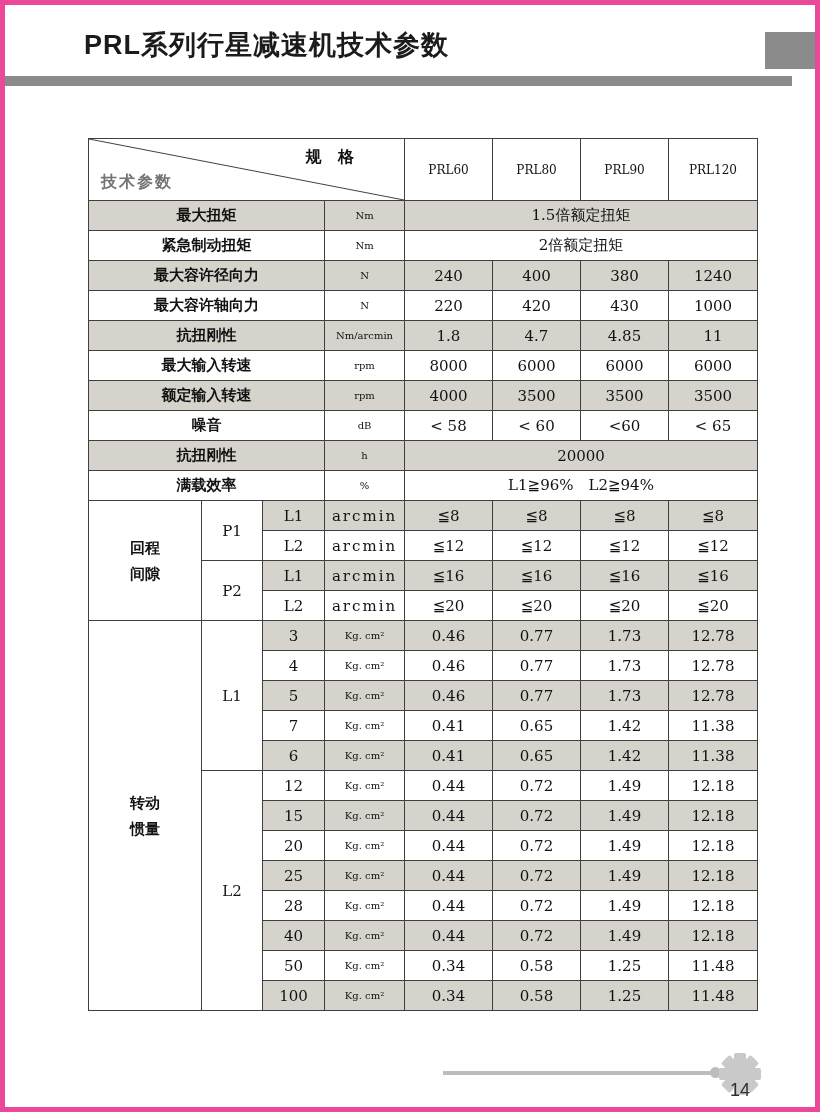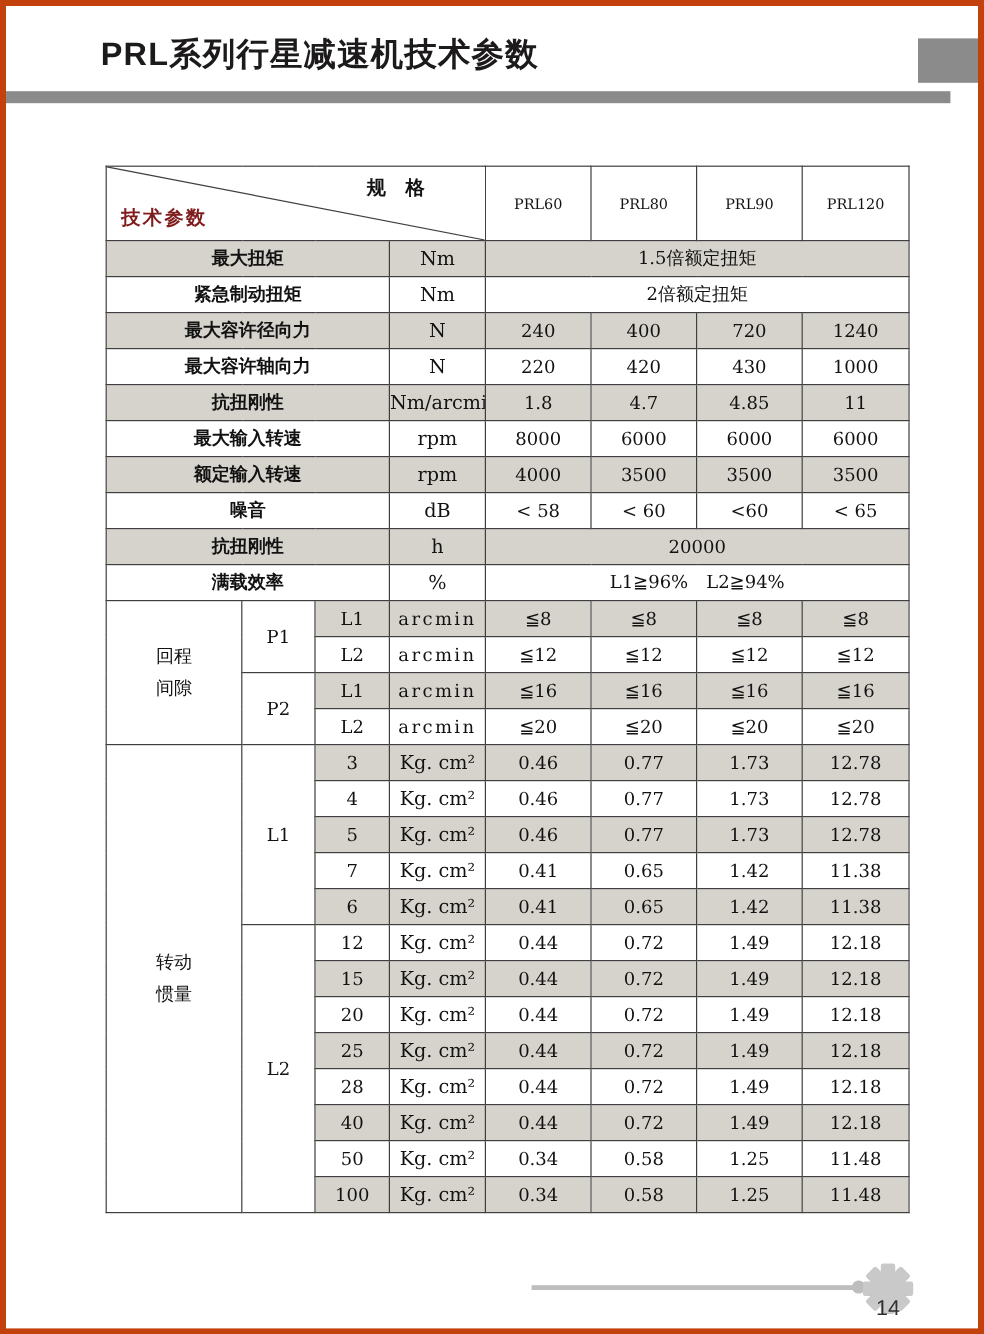"PRL系列行星减速机技术参数" .frame { border: 5px solid #c2410c -> 5px solid #ec4899 }
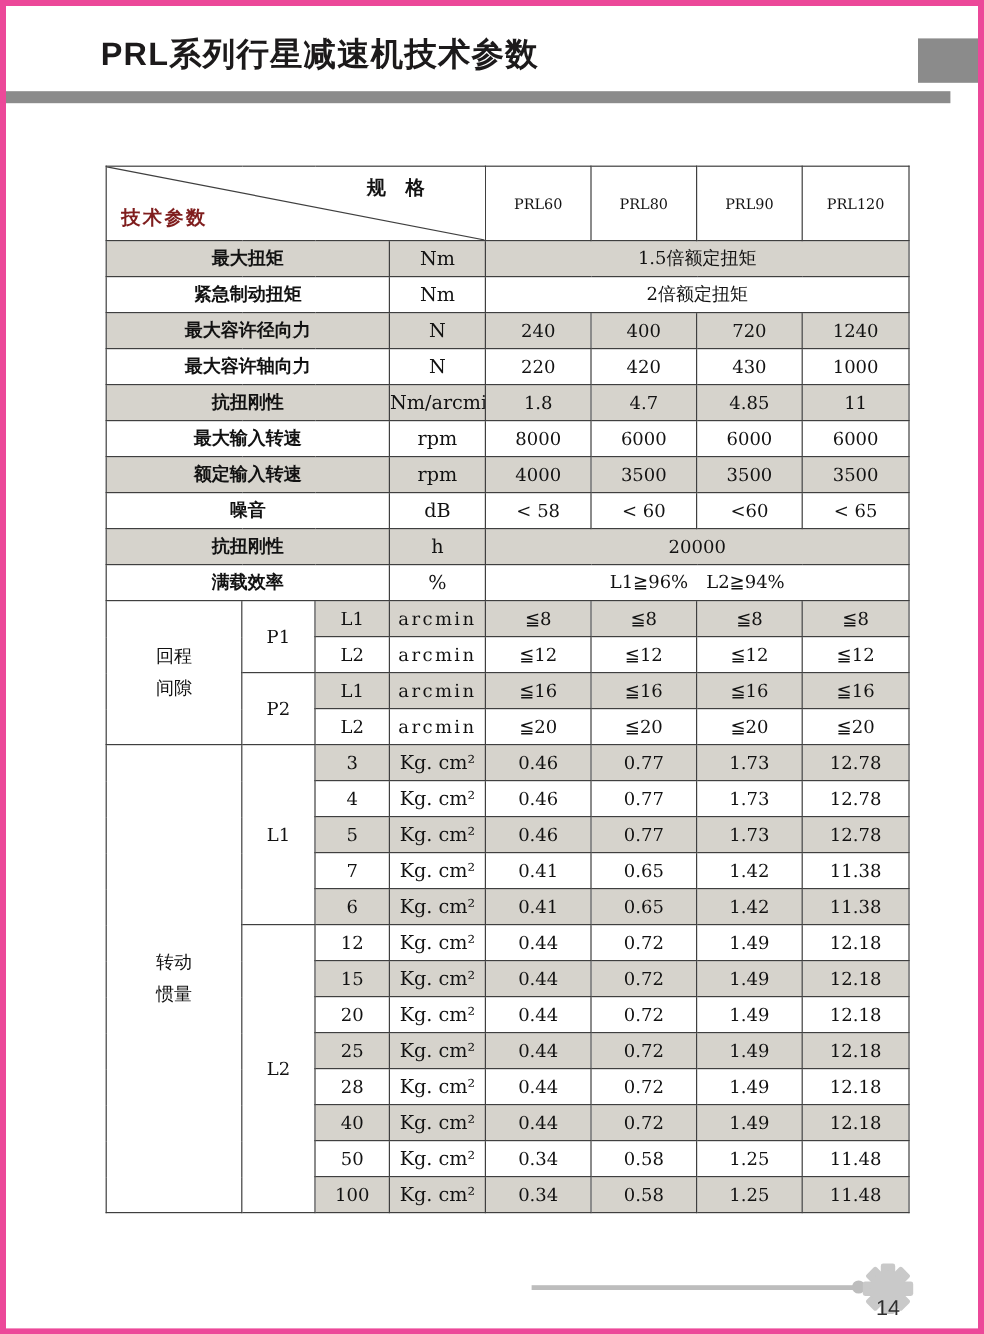"技术参数" .corner .param-label { color: #7f1d1d -> #737373 }
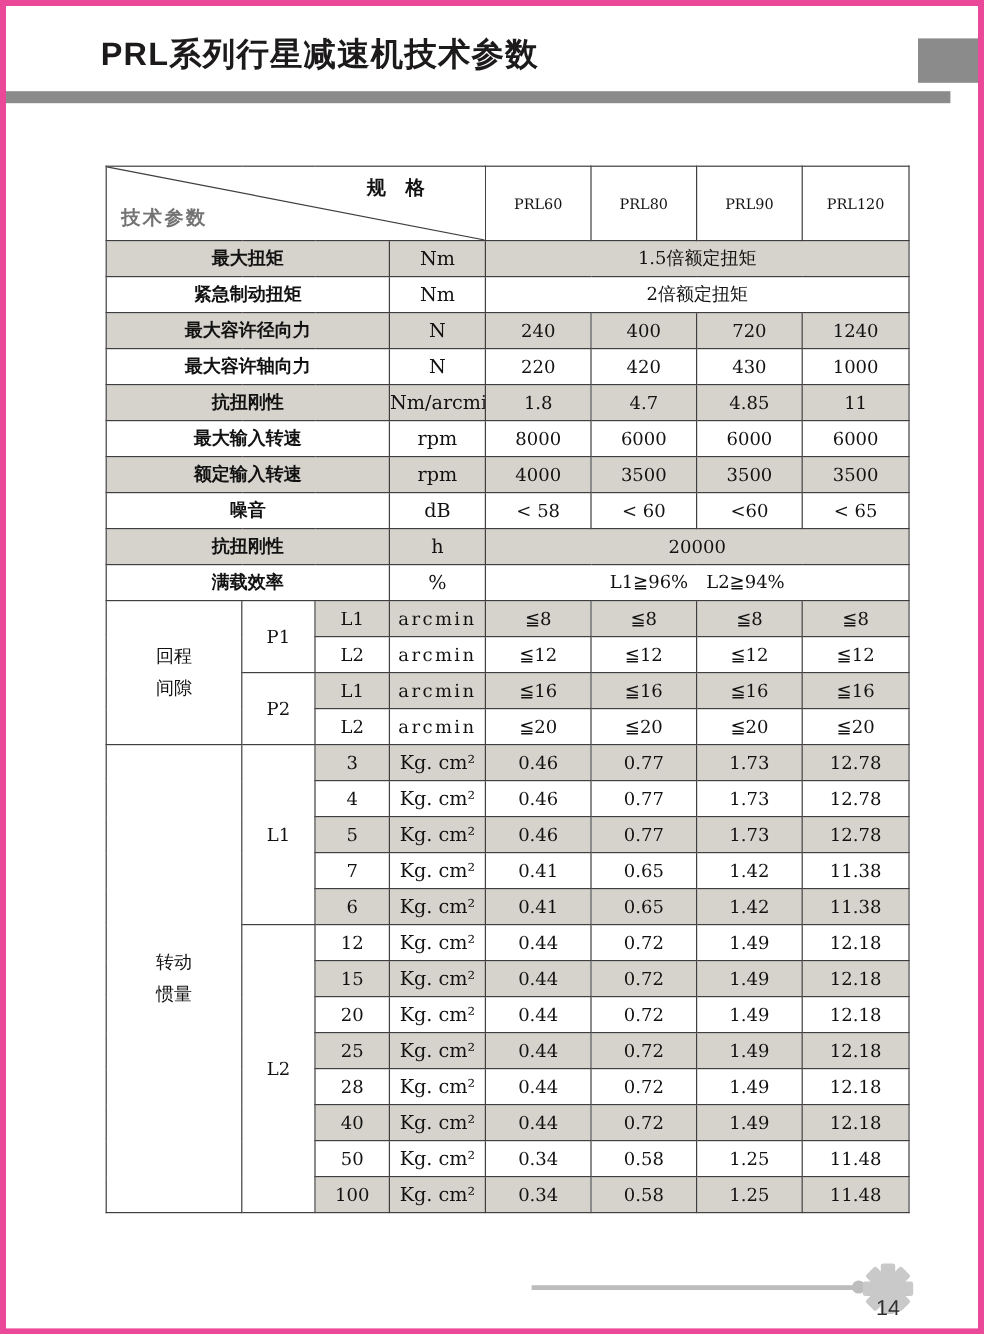"Nm" .unit { font-size: 16px -> 10px }
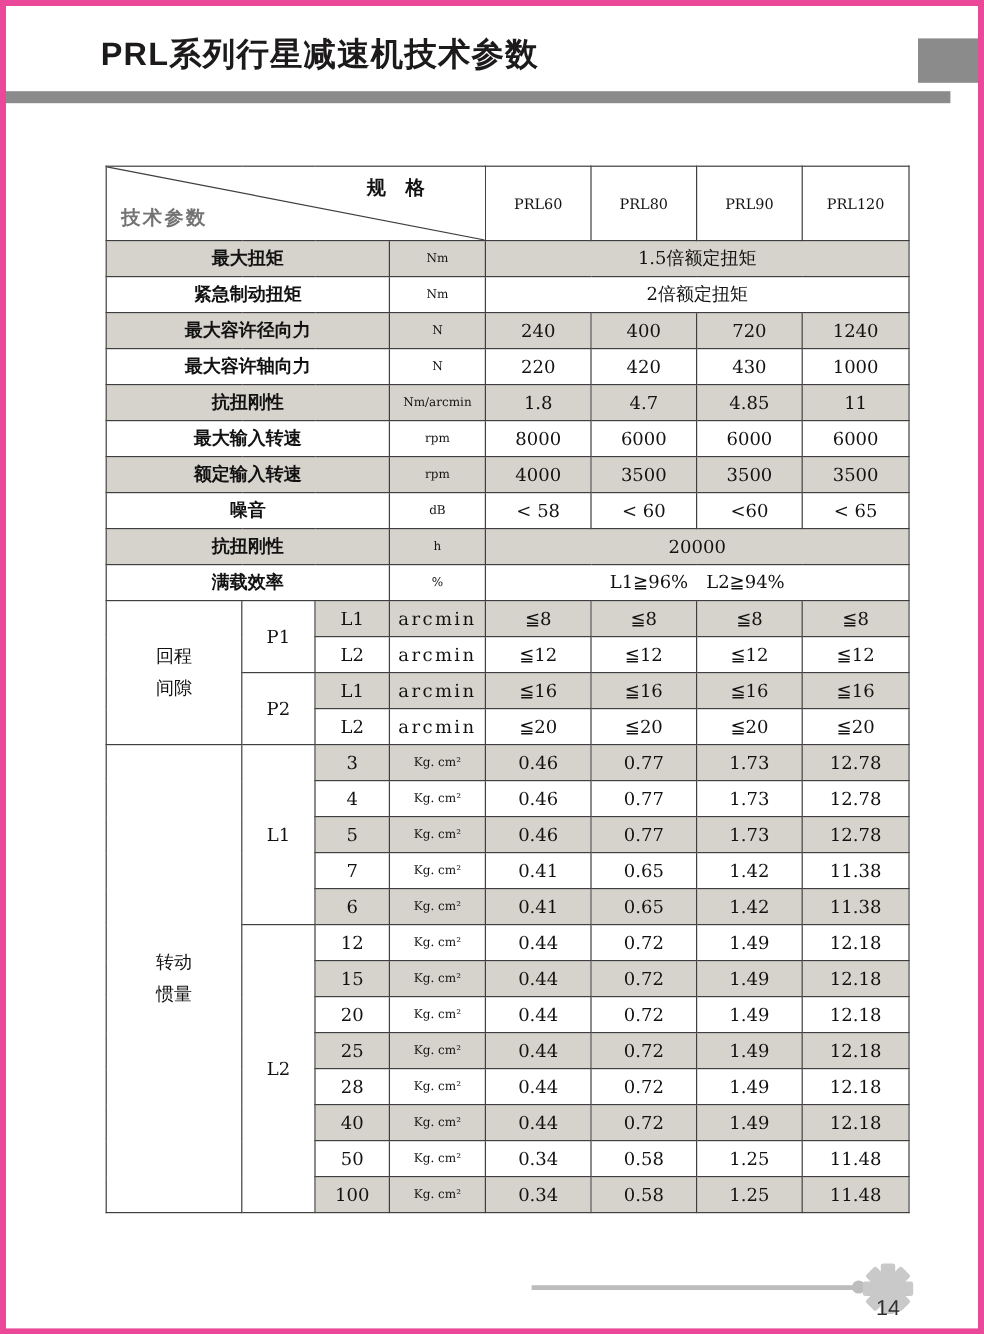"720" td.ser { text: 720 -> 380 }
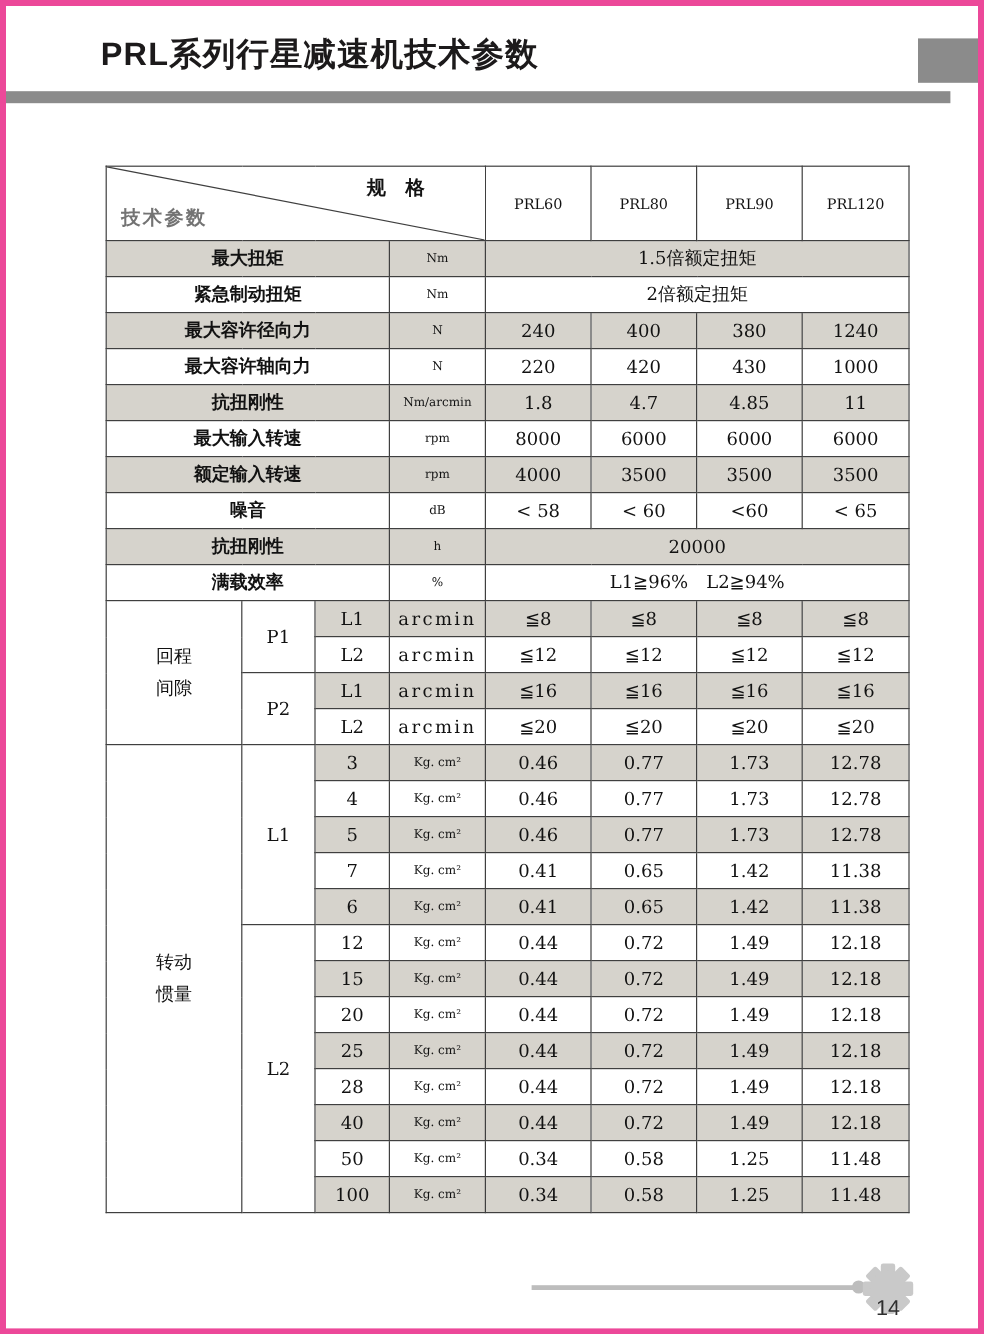"回程" .biglabel { font-weight: normal -> bold }
